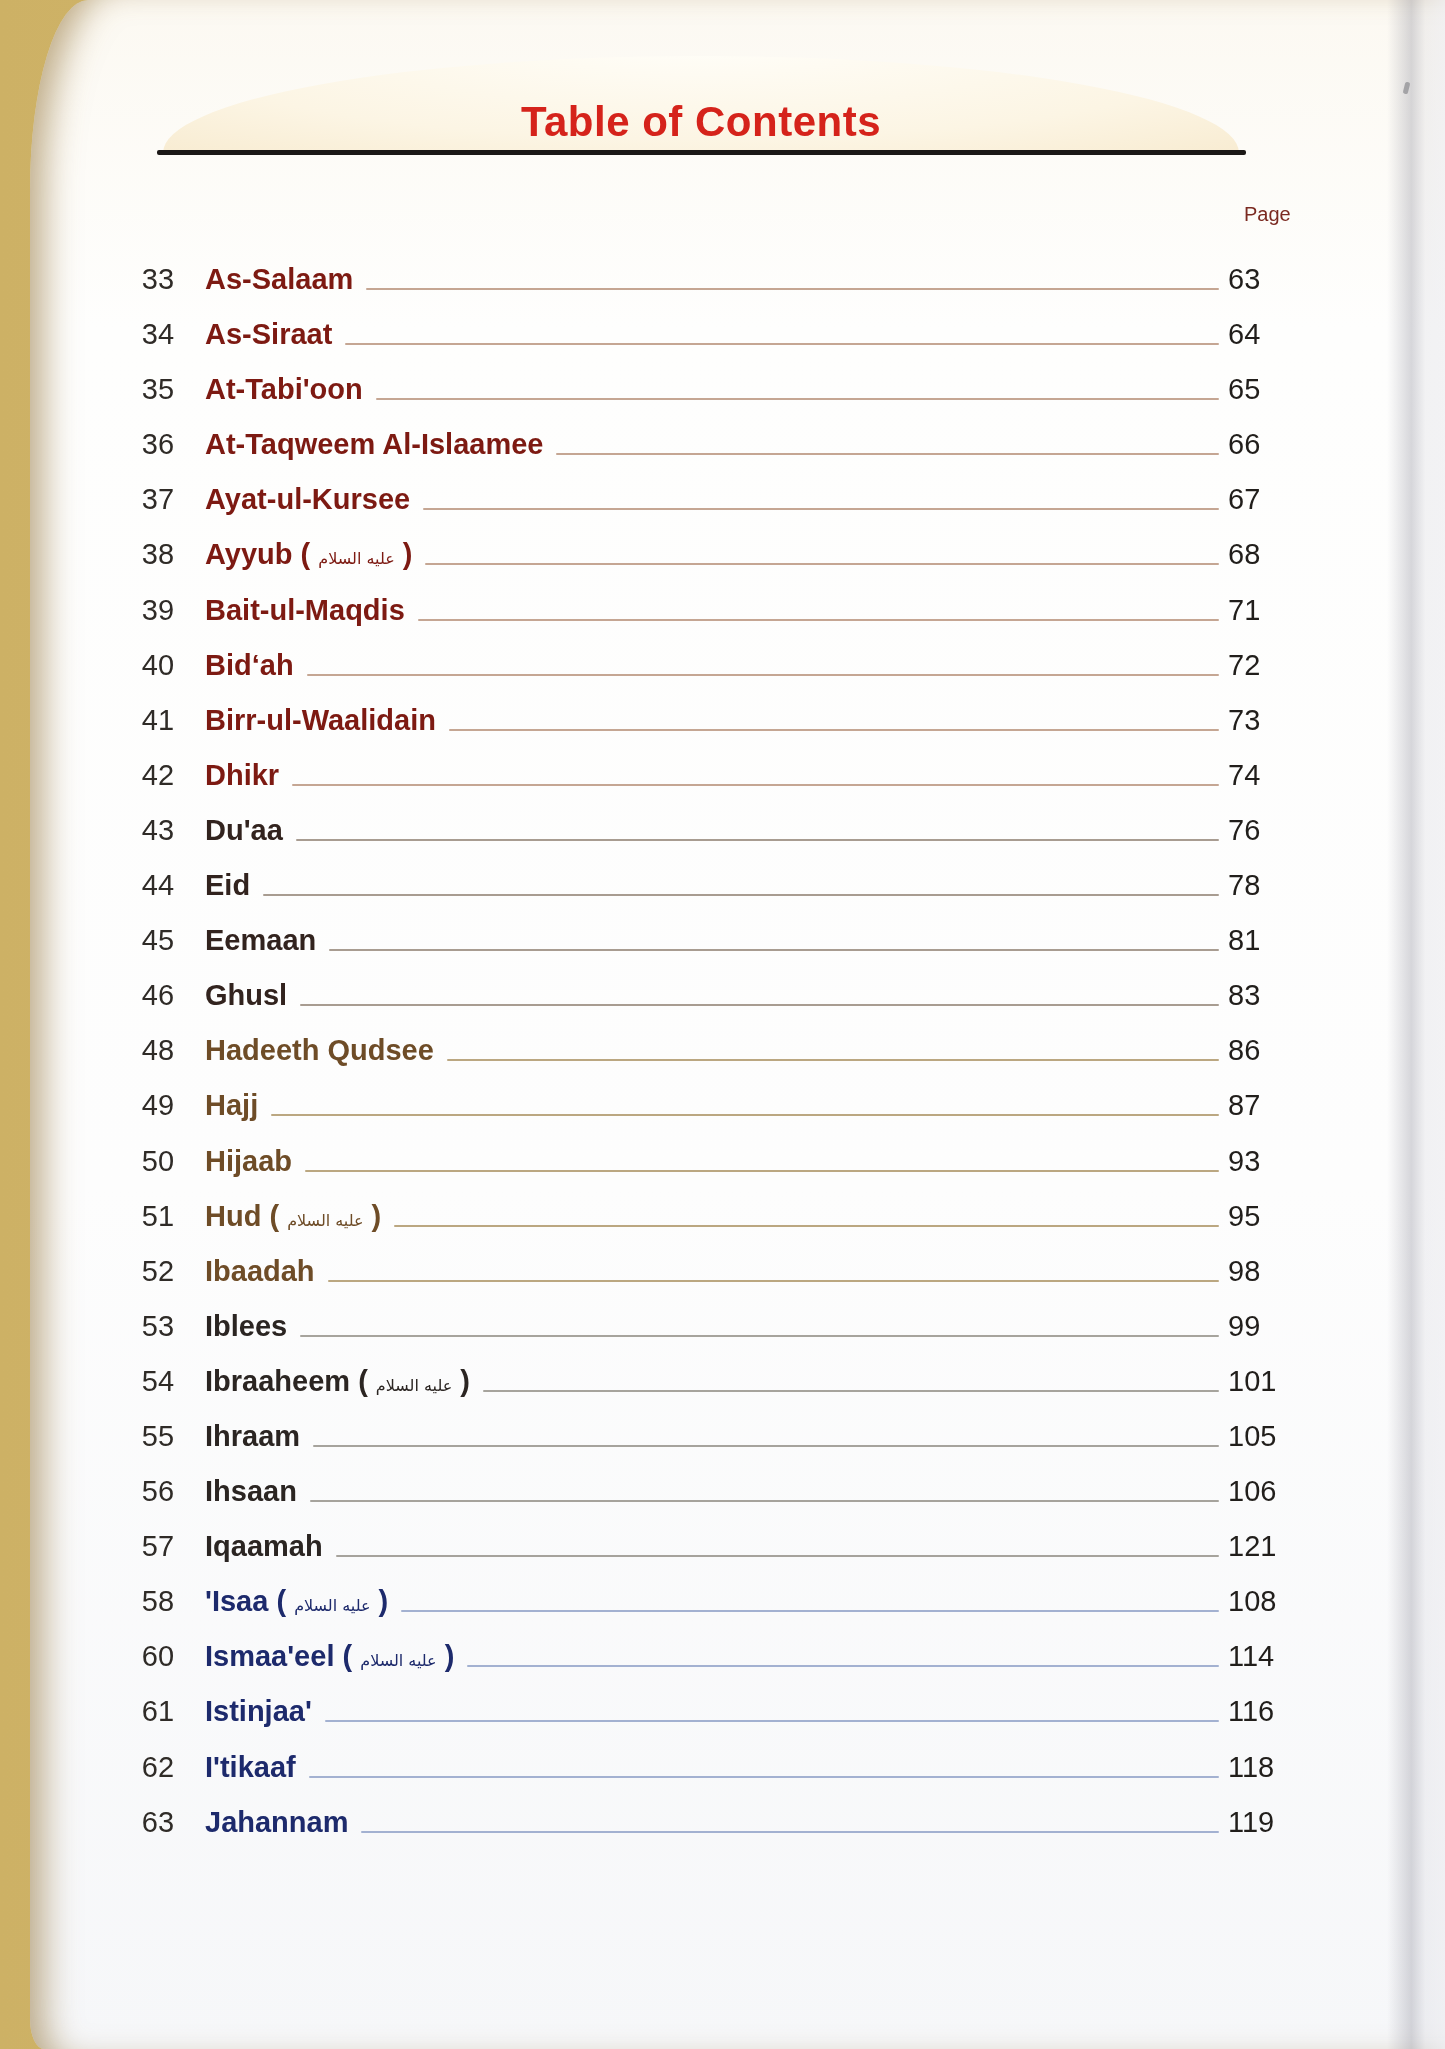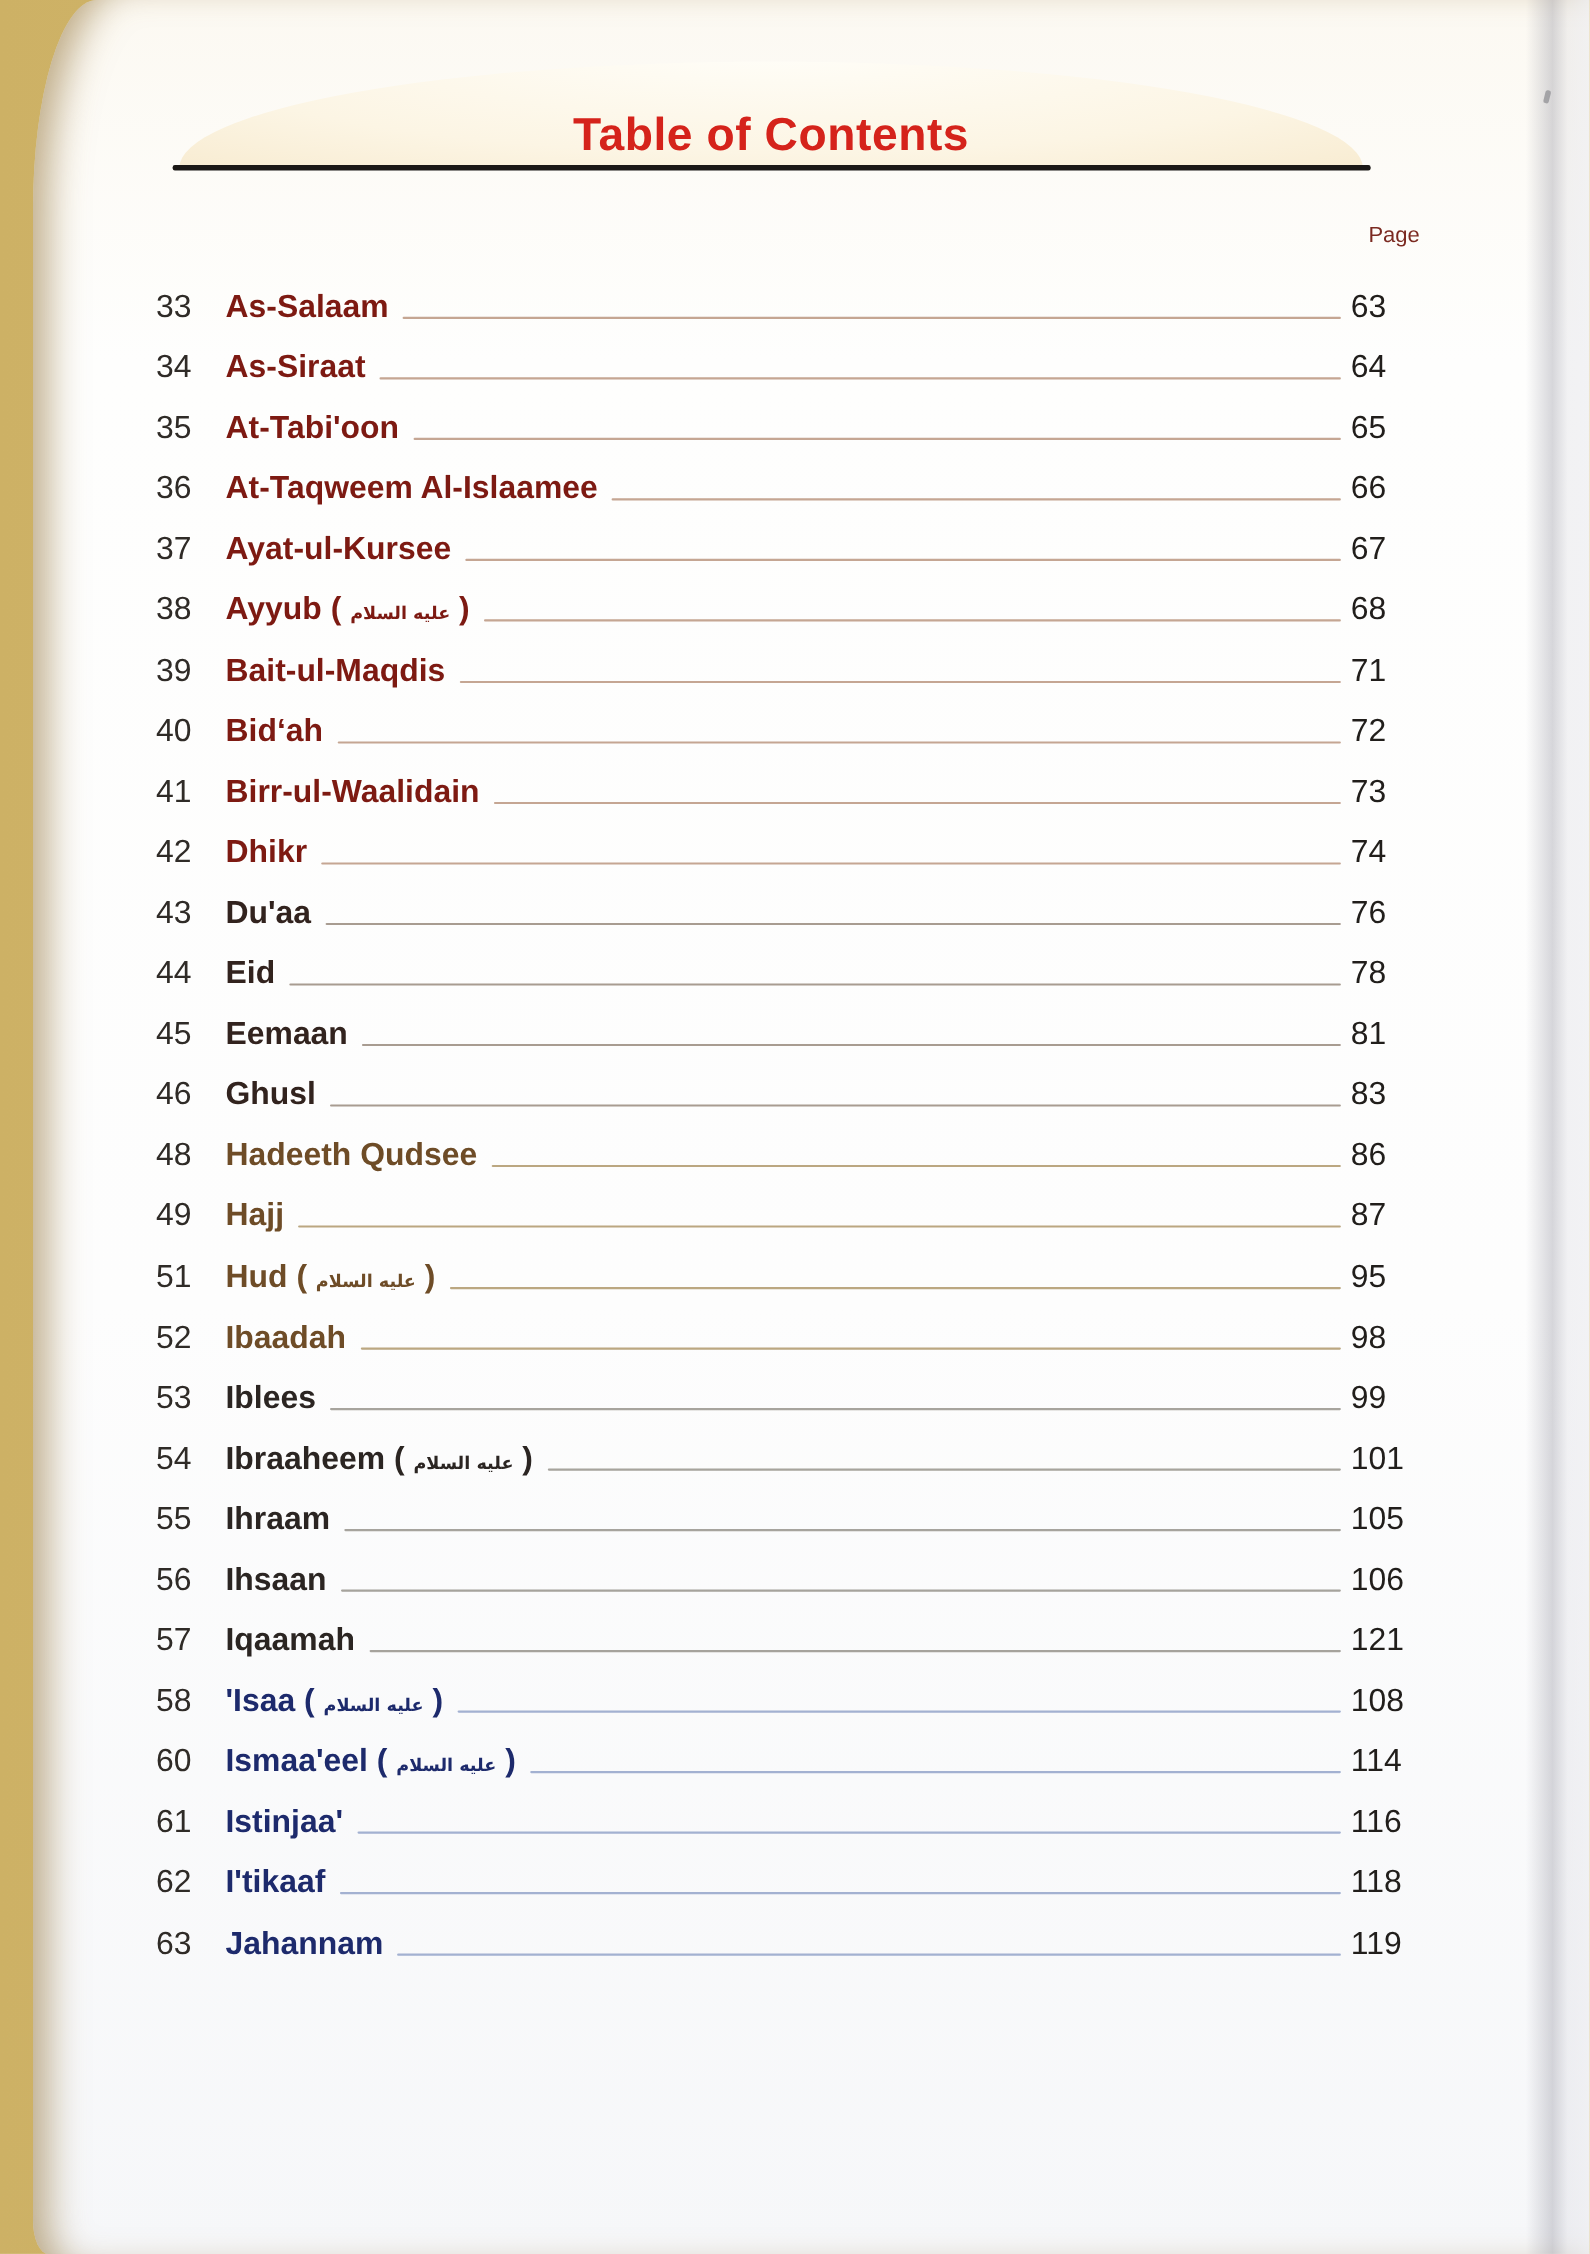"عليه السلام" .hon .ar { font-weight: bold -> normal }
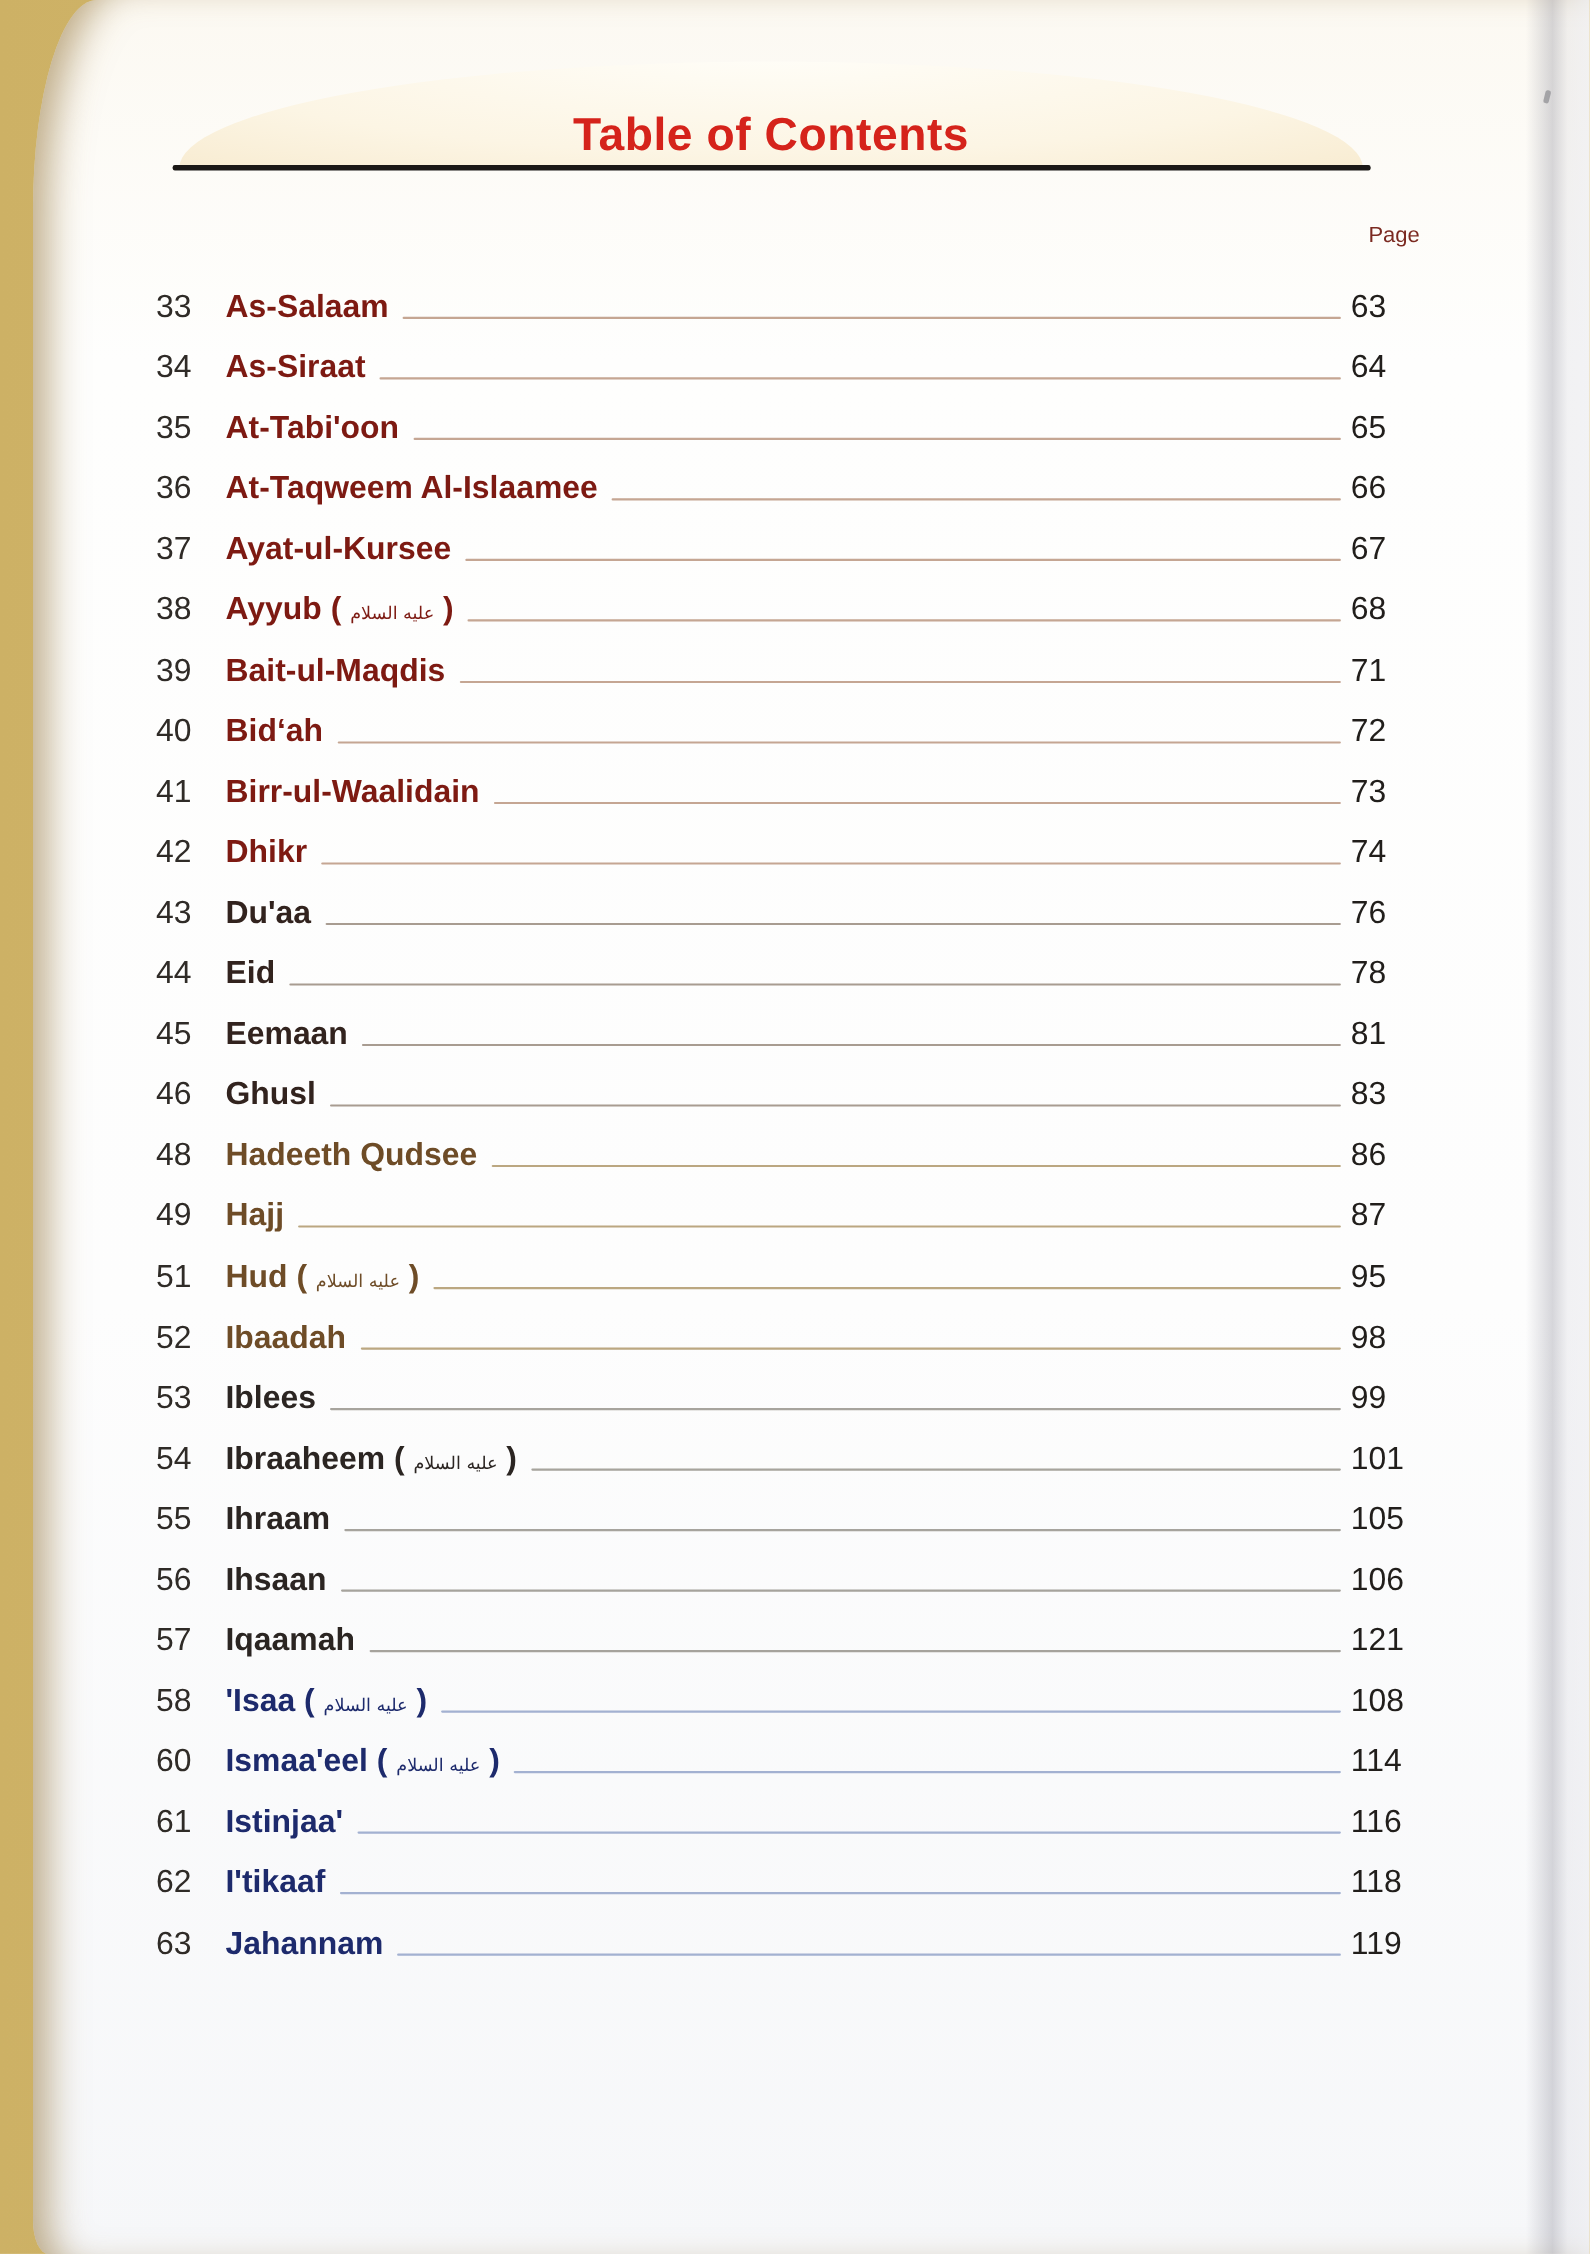"50" div.row { html: none -> <div> <span>50</span> <span>Hijaab</span> <span></span> <span>93</span> </div> }
